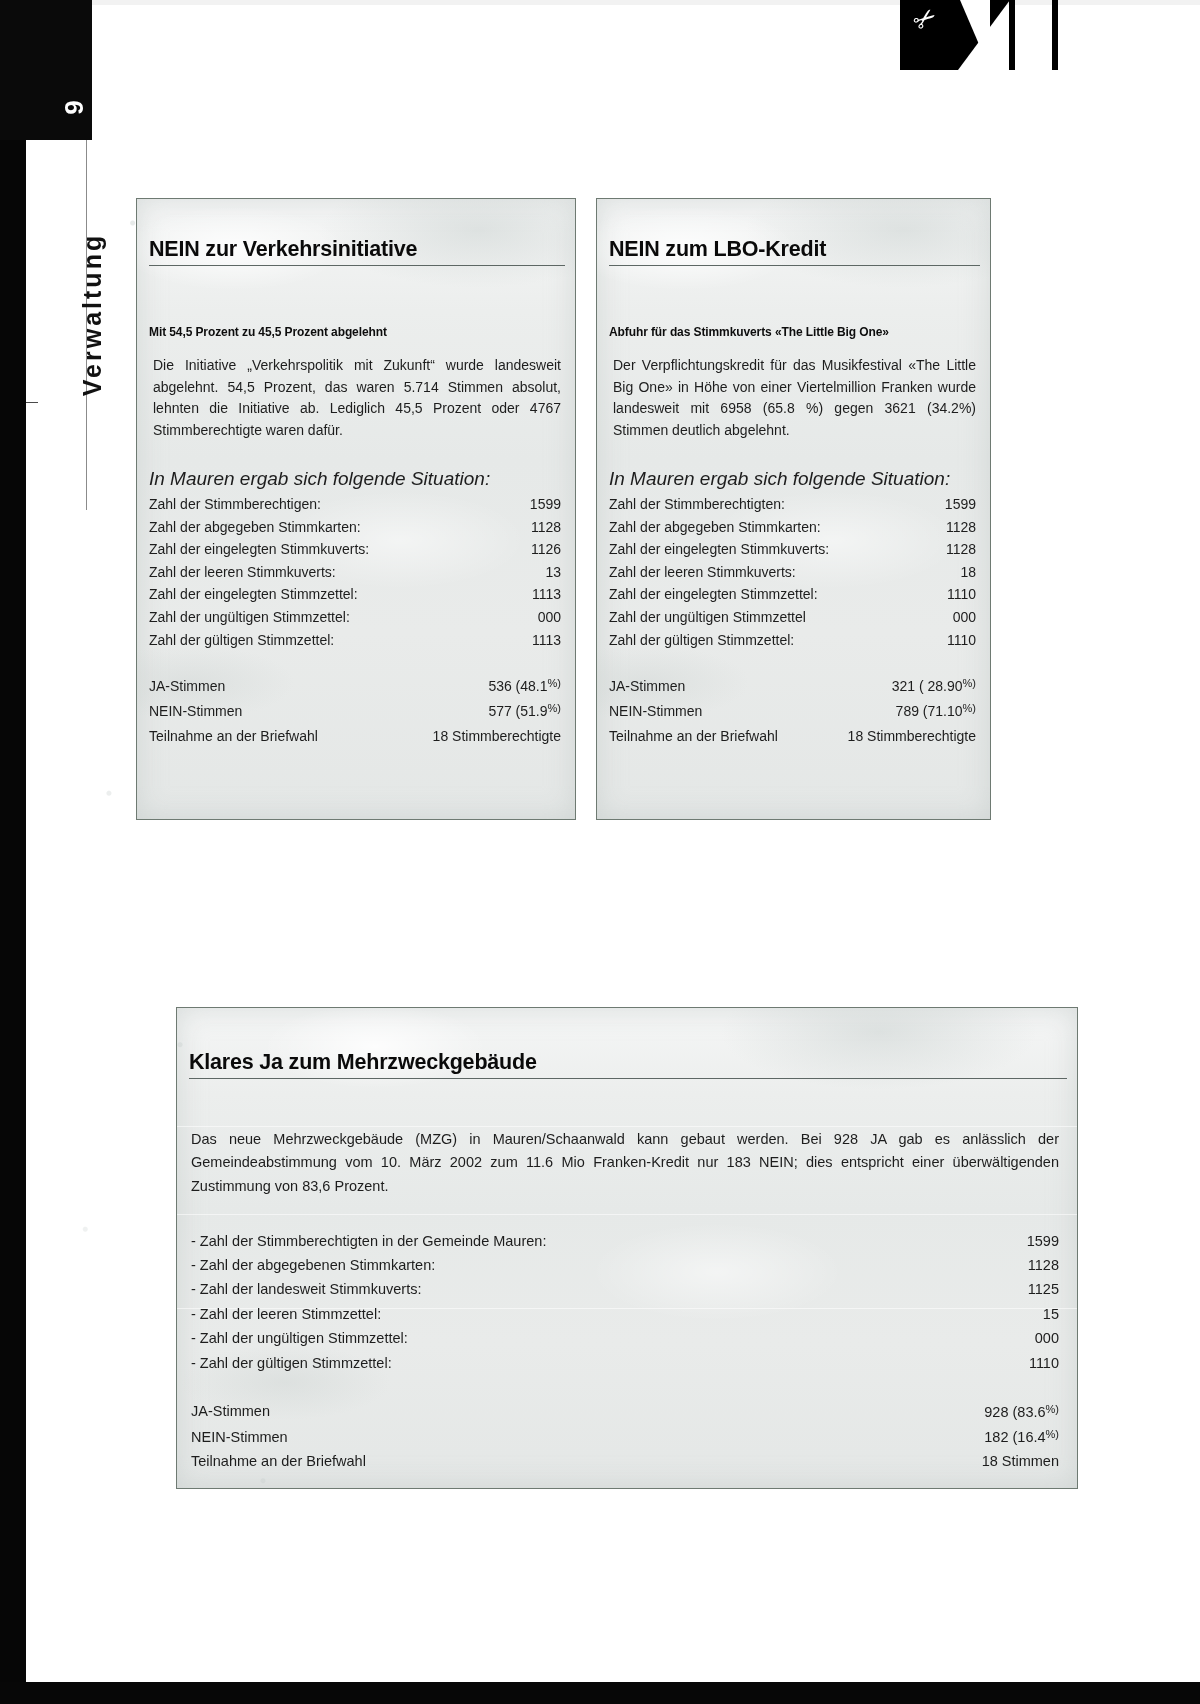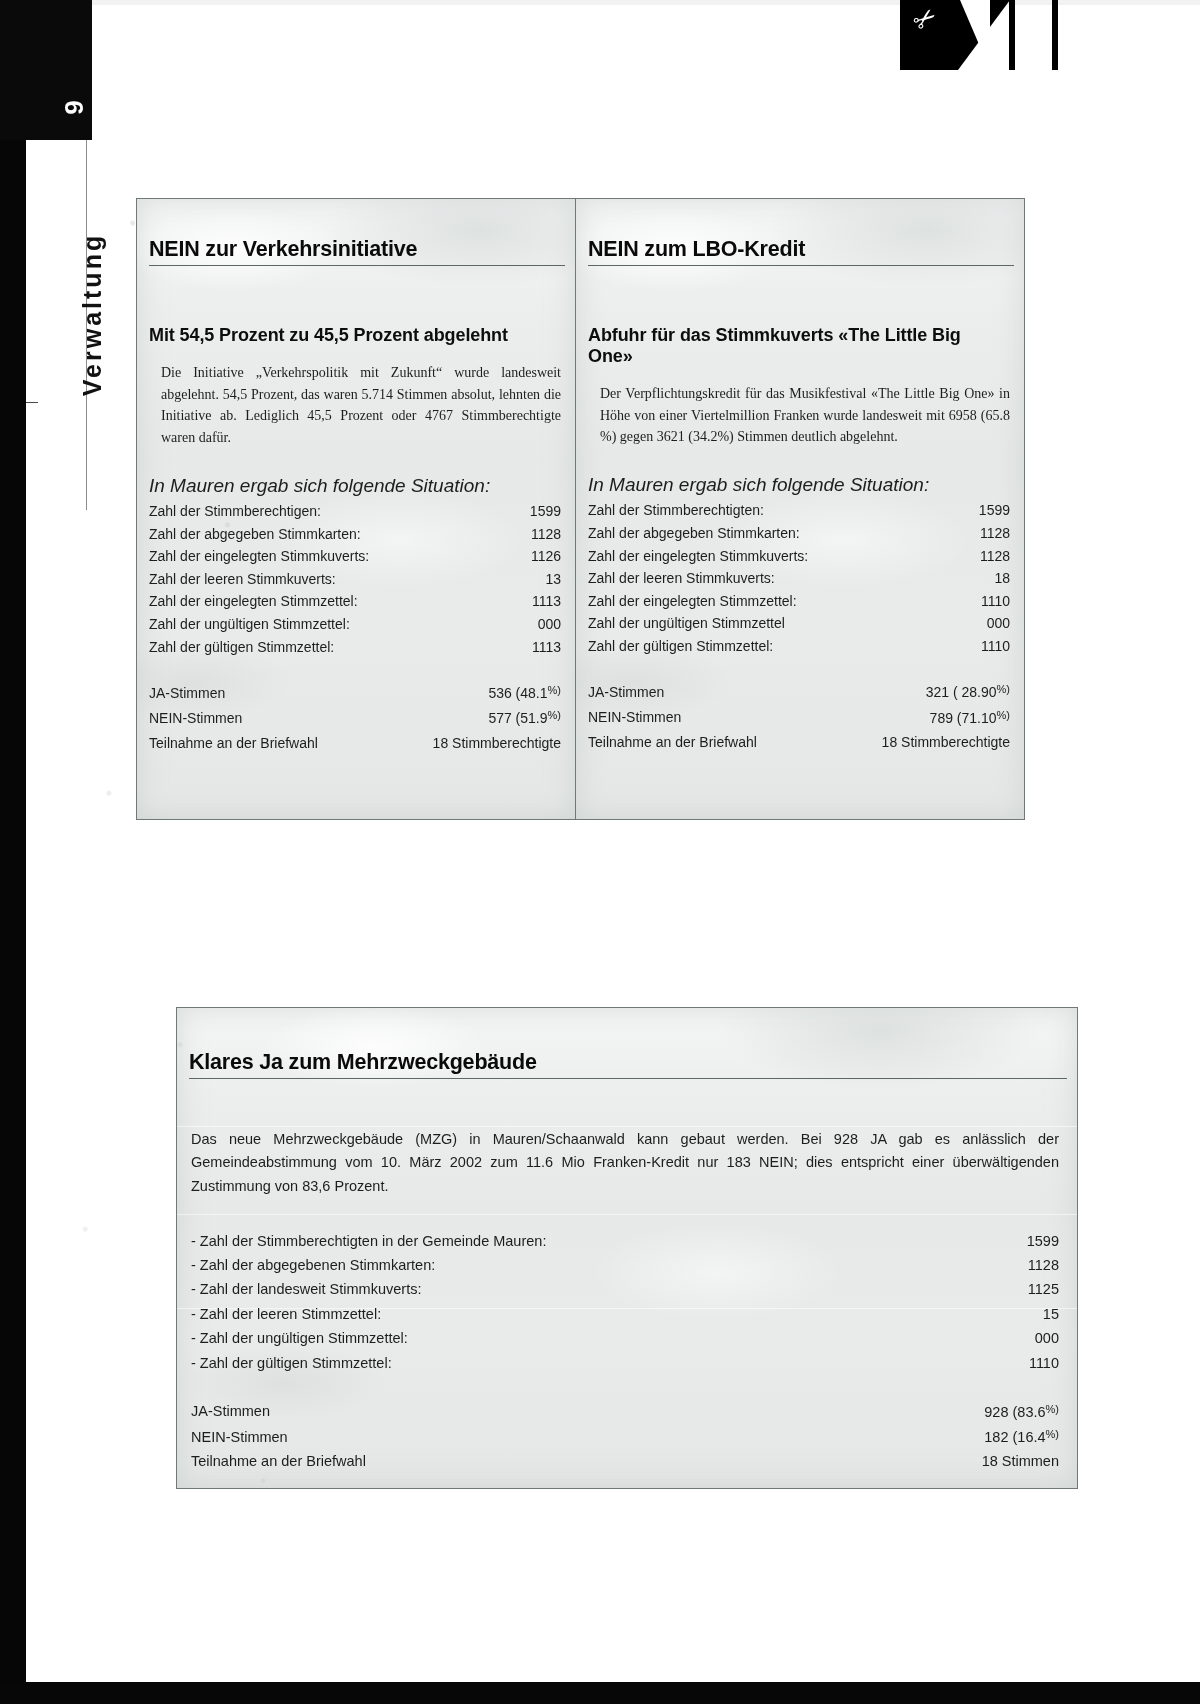"NEIN zum LBO-Kredit" #panel-right { left: 575px -> 596px; width: 450px -> 395px }
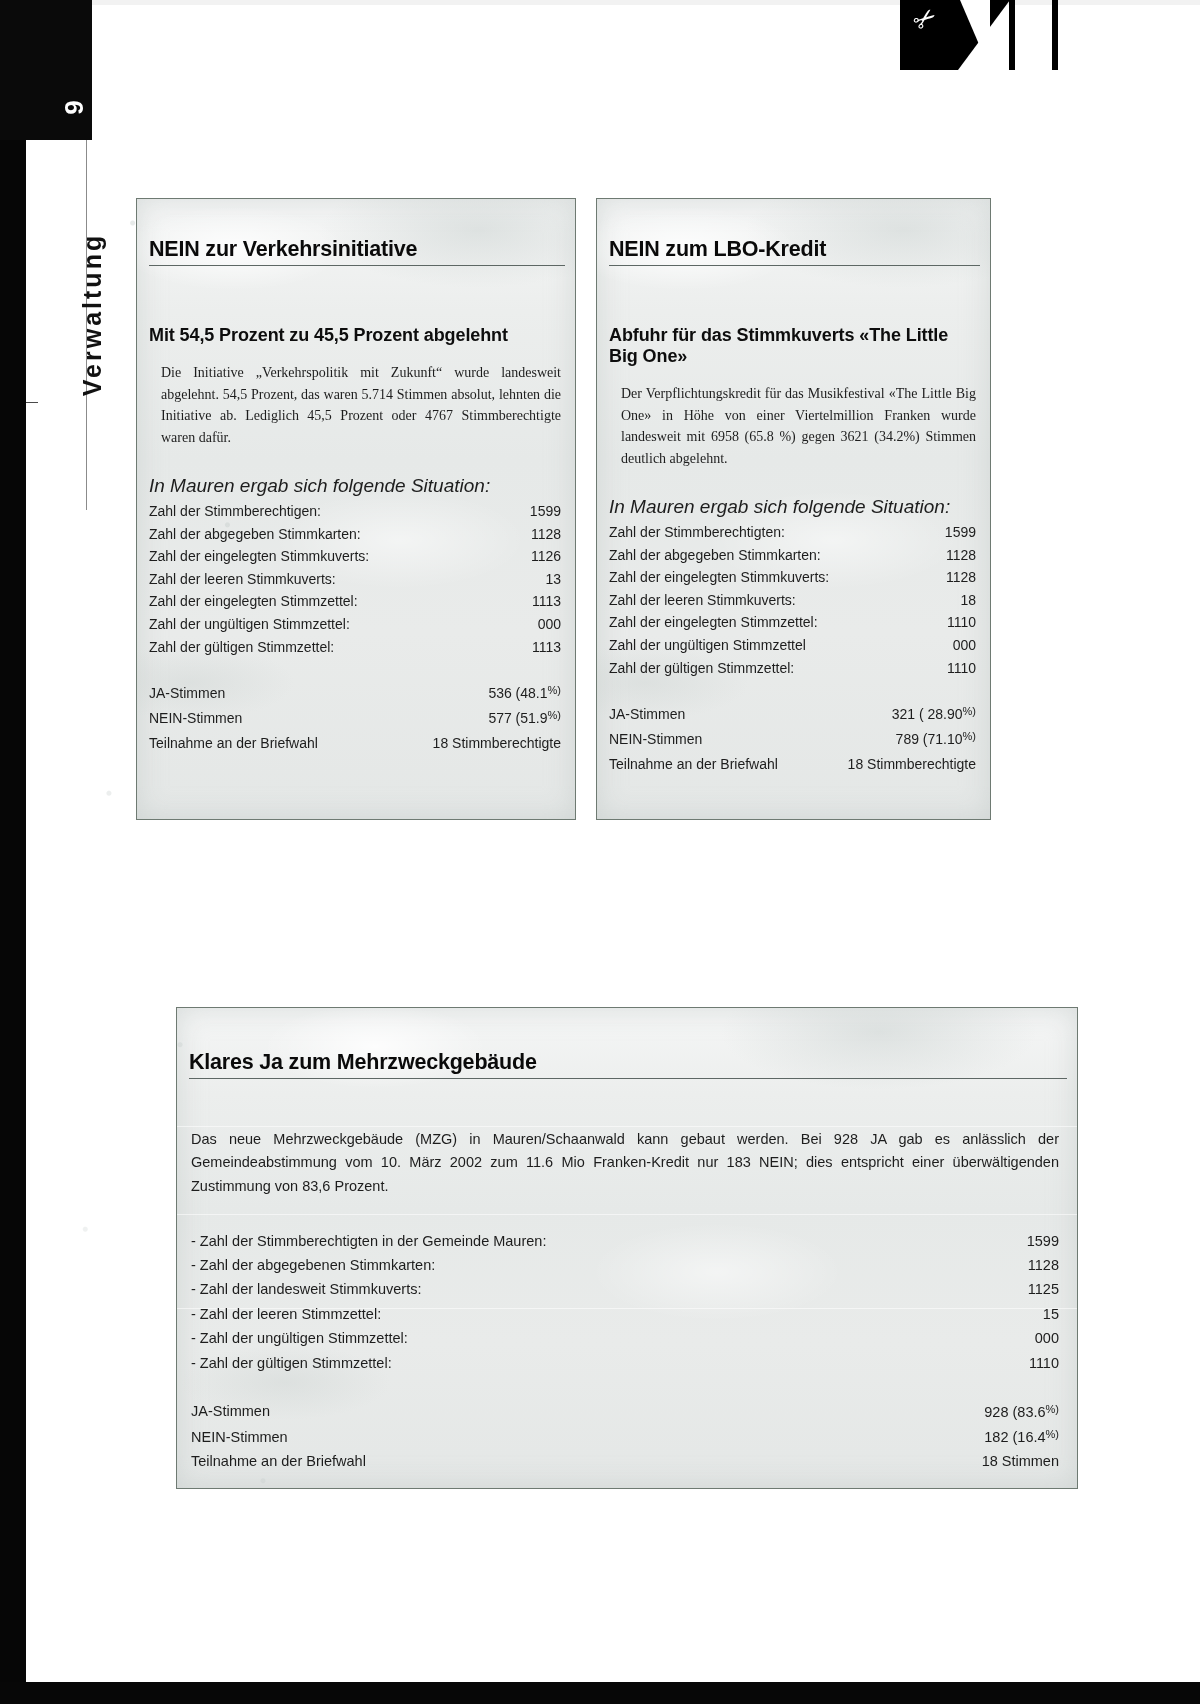"Mit 54,5 Prozent zu 45,5" .subhead { font-size: 18px -> 12px }
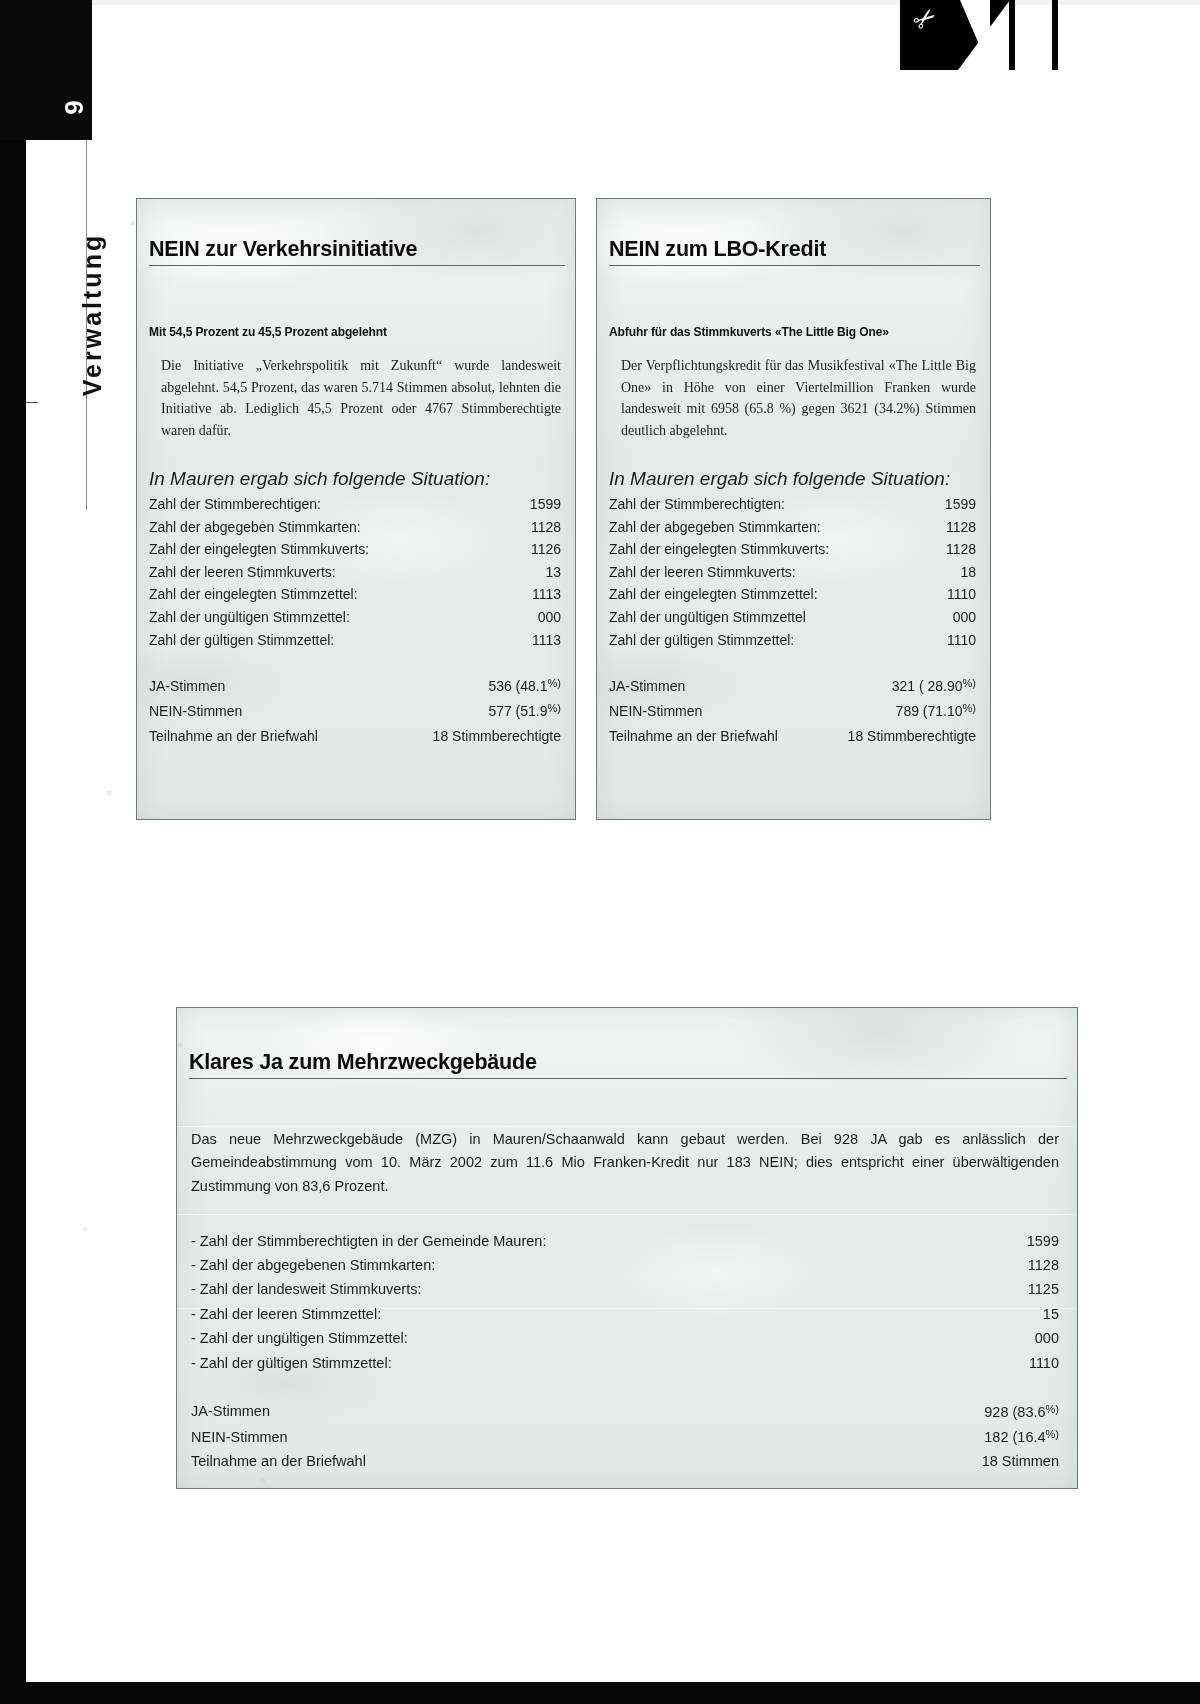"Die Initiative „Verkehrspolitik mit" .body-par { font-family: Liberation Serif, serif -> none; margin: 0 0 26px 12px -> 0 0 26px 4px }
